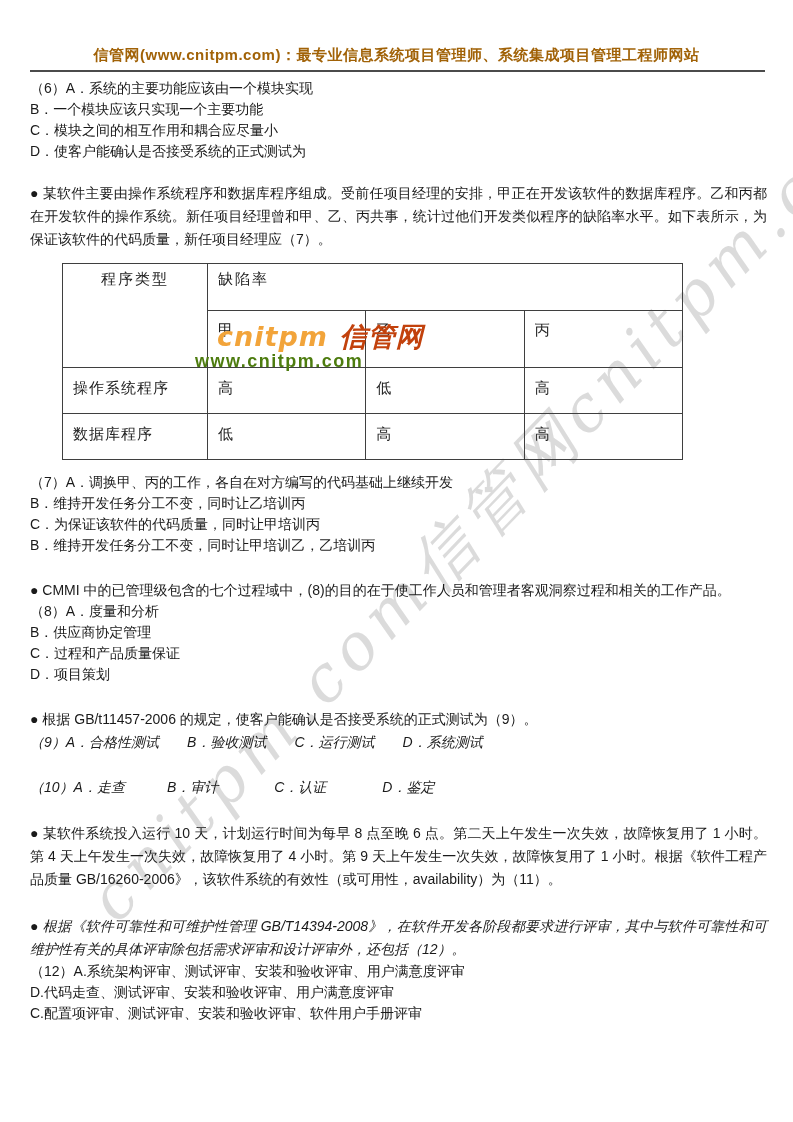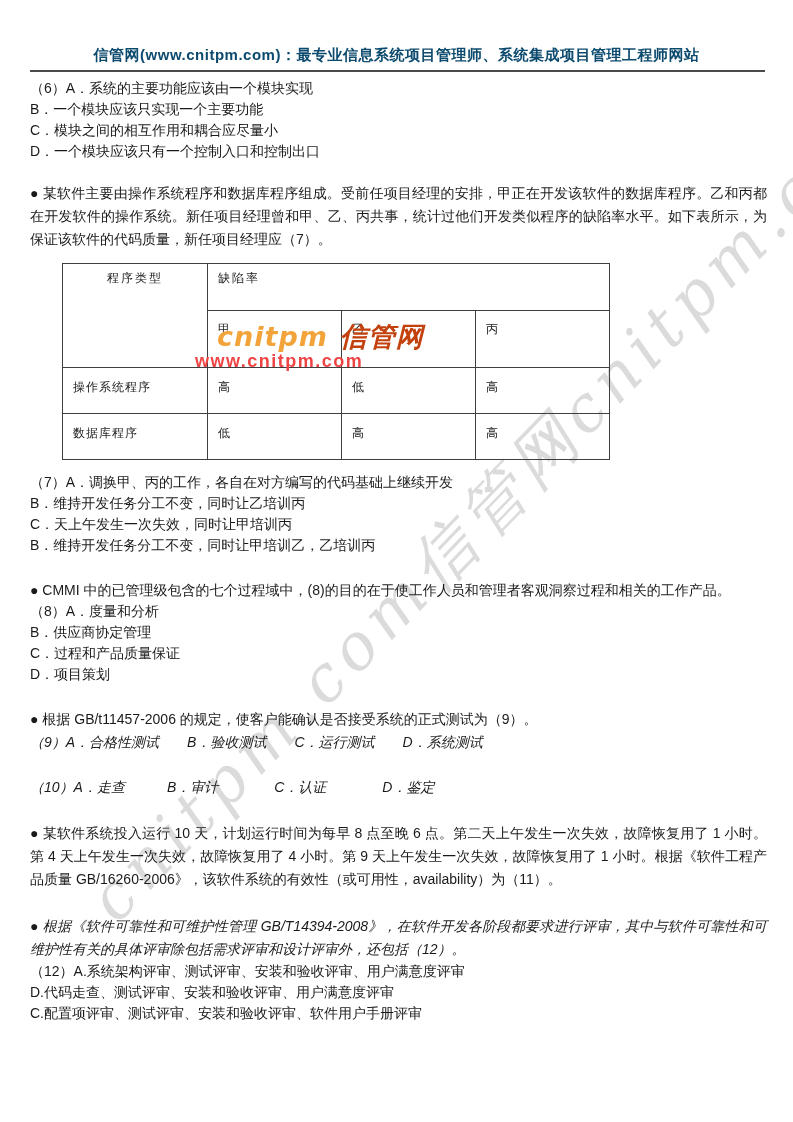"信管网(www.cnitpm.com)：最专业信息系统项目管理师、系统集成项目管" .header { color: #0c4a6e -> #a16207 }
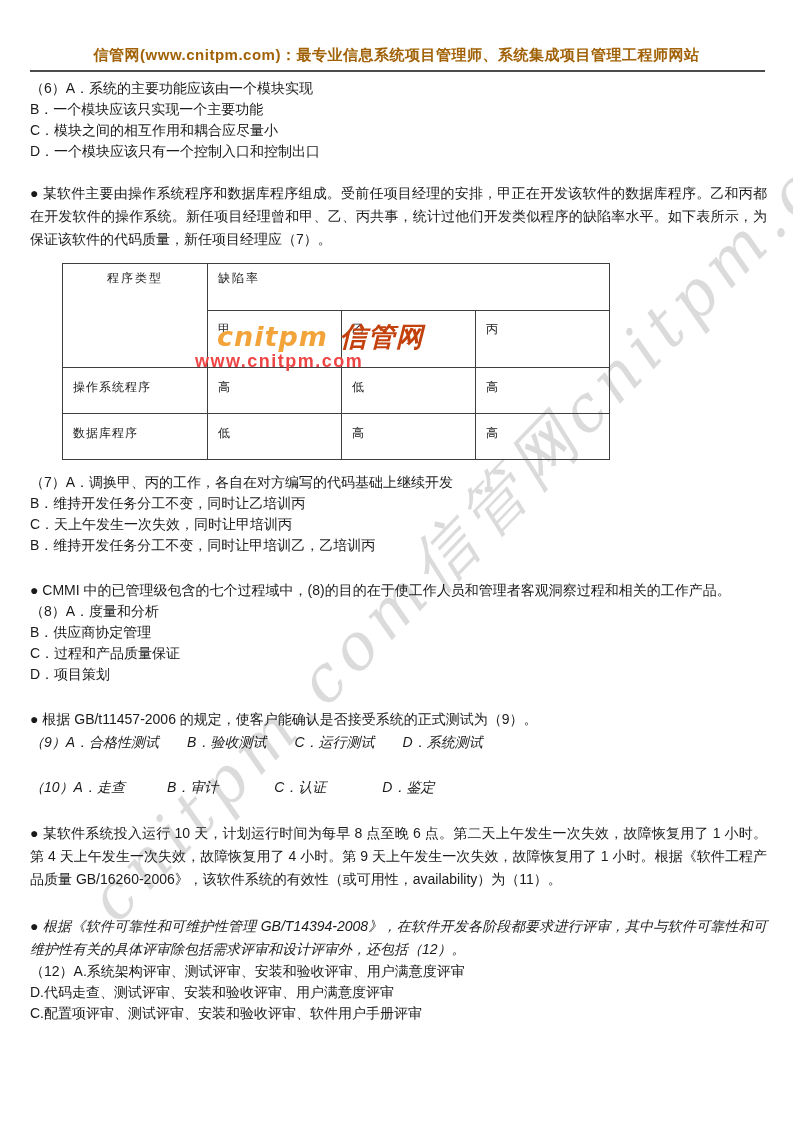"D．一个模块应该只有一个控制入口和控制出口" p.opt-line { text: 一个模块应该只有一个控制入口和控制出口 -> 使客户能确认是否接受系统的正式测试为 }
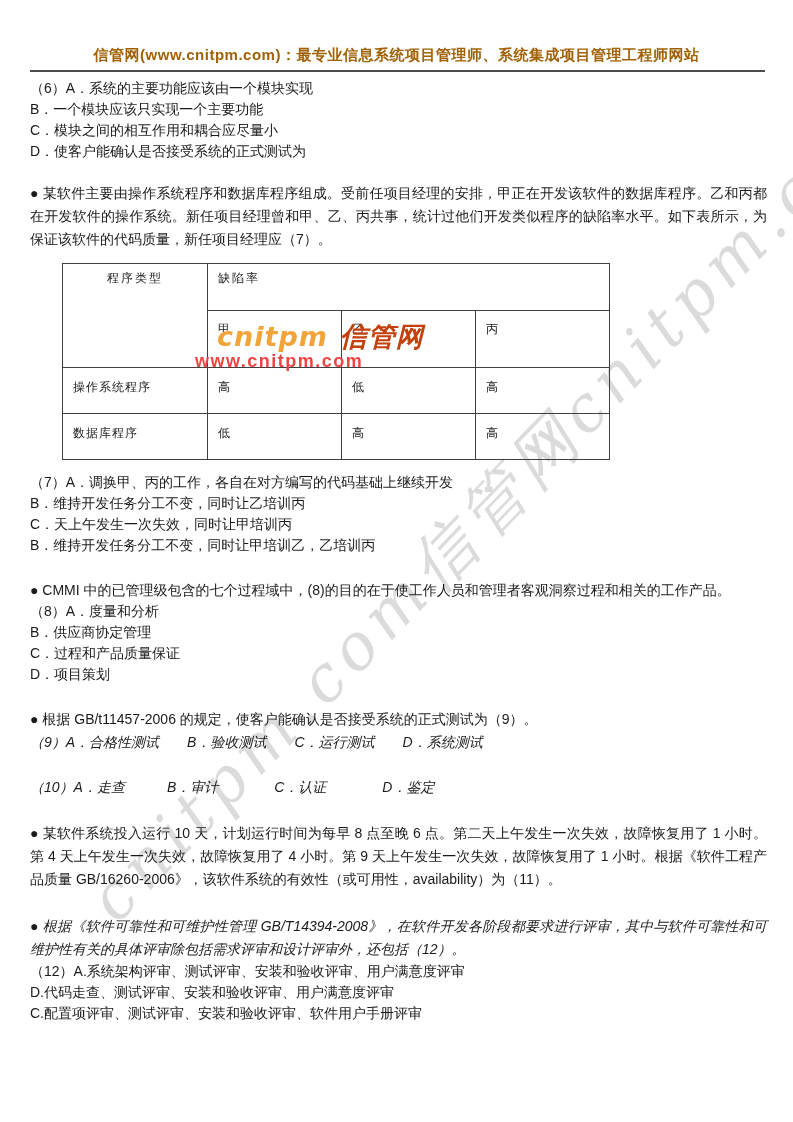"程序类型" table.defect { font-size: 12px -> 15px; width: 548px -> 621px }
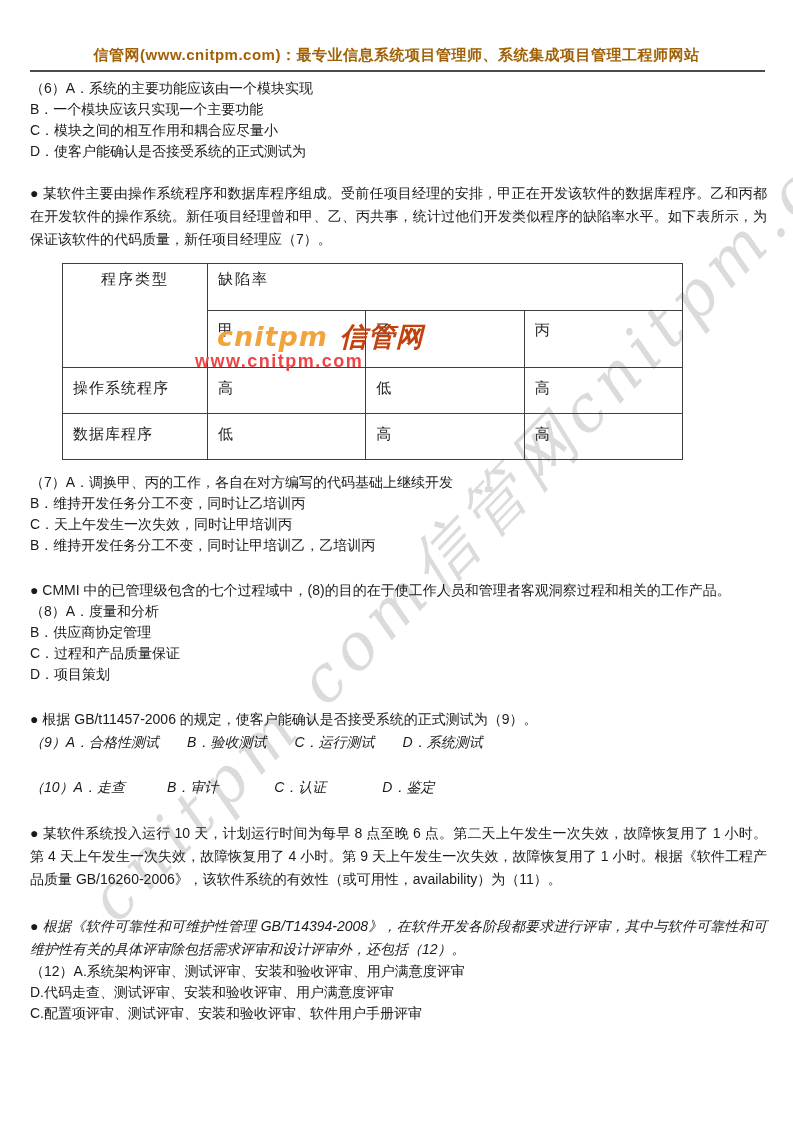"www.cnitpm.com" .logo-url { color: #ef4444 -> #4d7c0f }
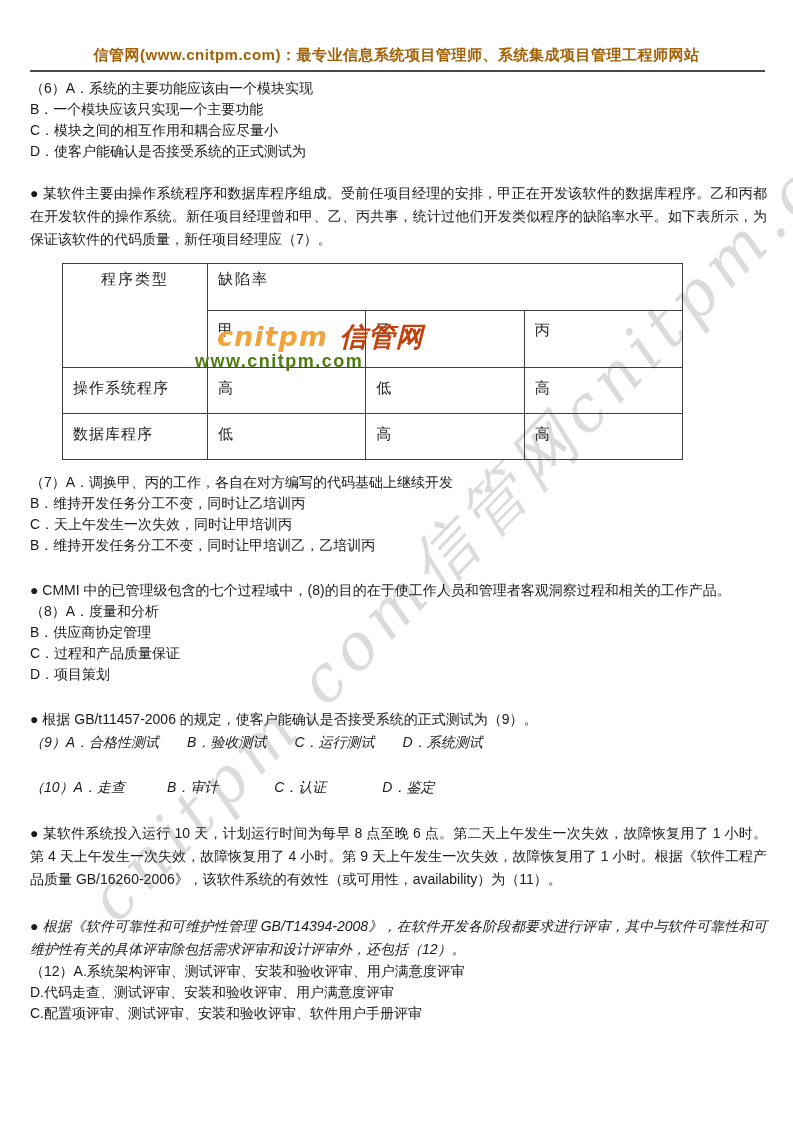"C．天上午发生一次失效，同时让甲培训丙" p.opt-line { text: 天上午发生一次失效 -> 为保证该软件的代码质量 }
